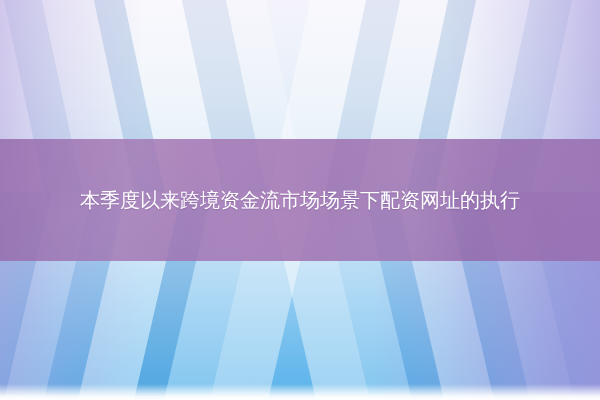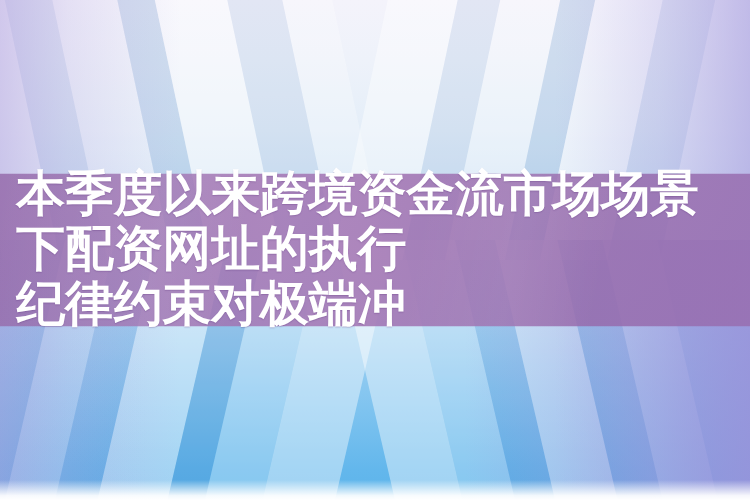"本季度以来跨境资金流市场场景下配资网址的执行" .title { font-size: 39px -> 20px; font-weight: bold -> normal; text-align: none -> center }
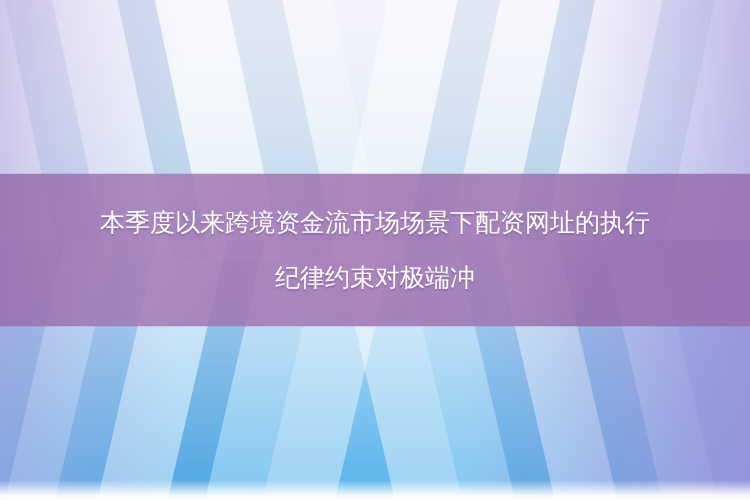"纪律约束对极端冲" p.title { html: <p>纪律约束对极端冲</p> -> none }
